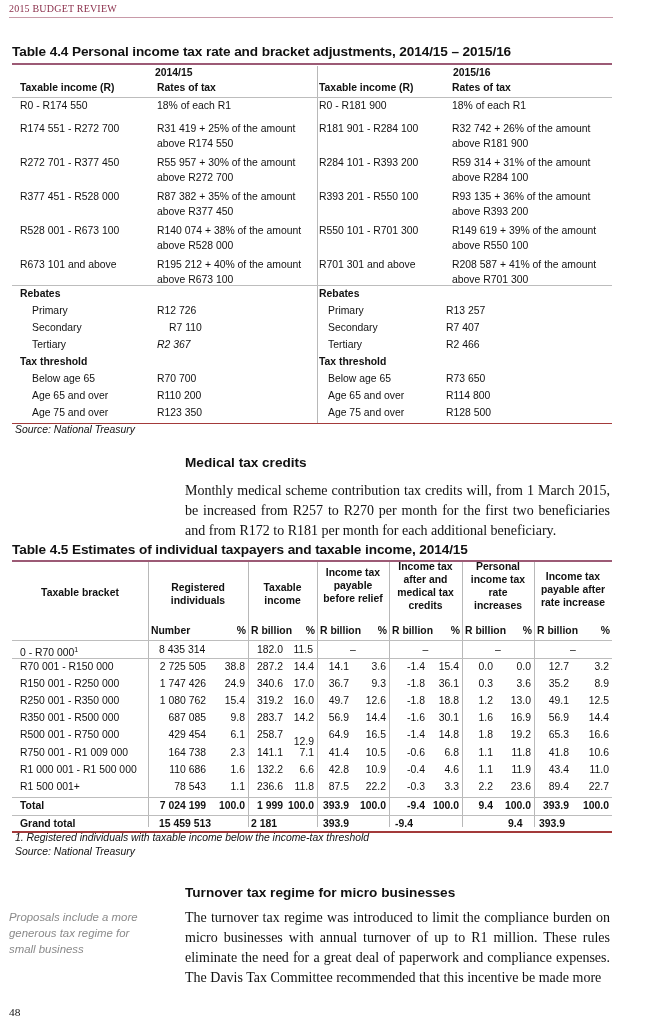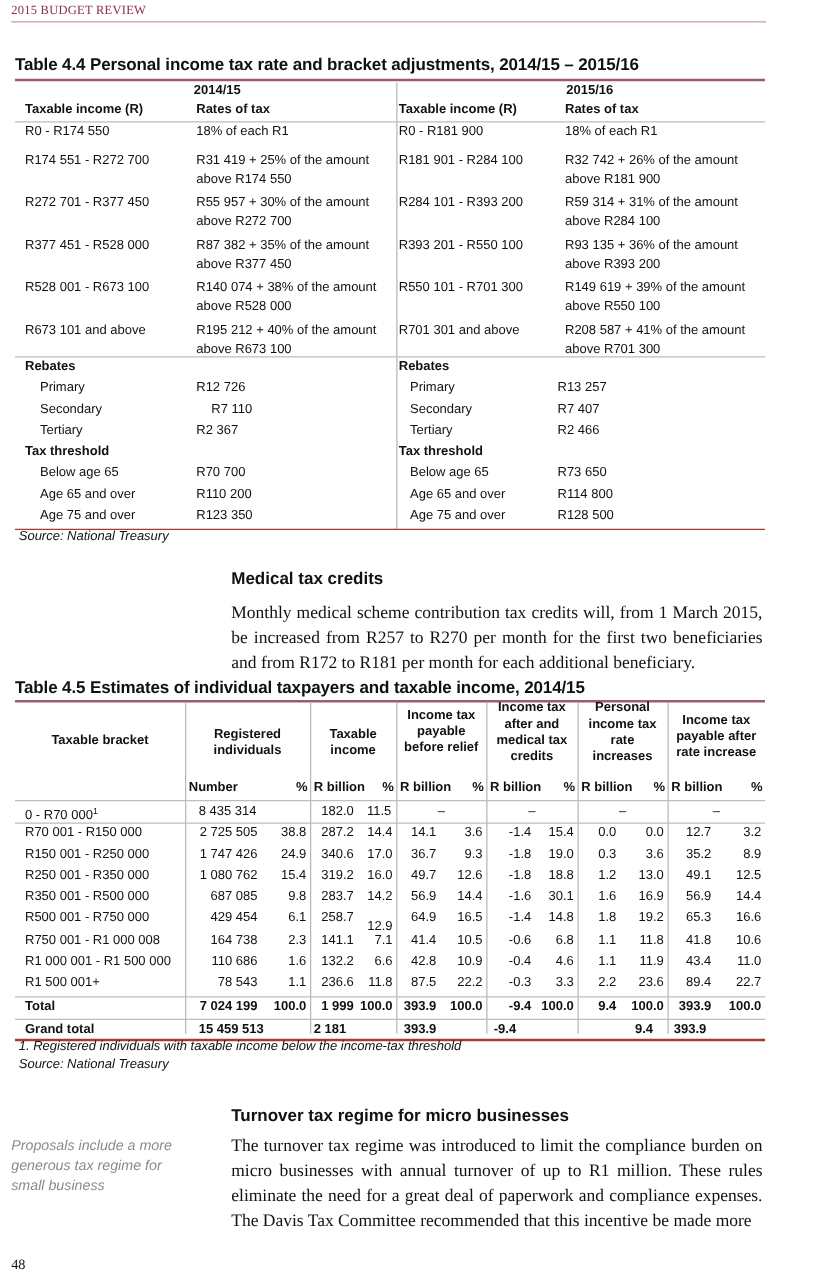"R2 367" div.cell { font-style: none -> italic }
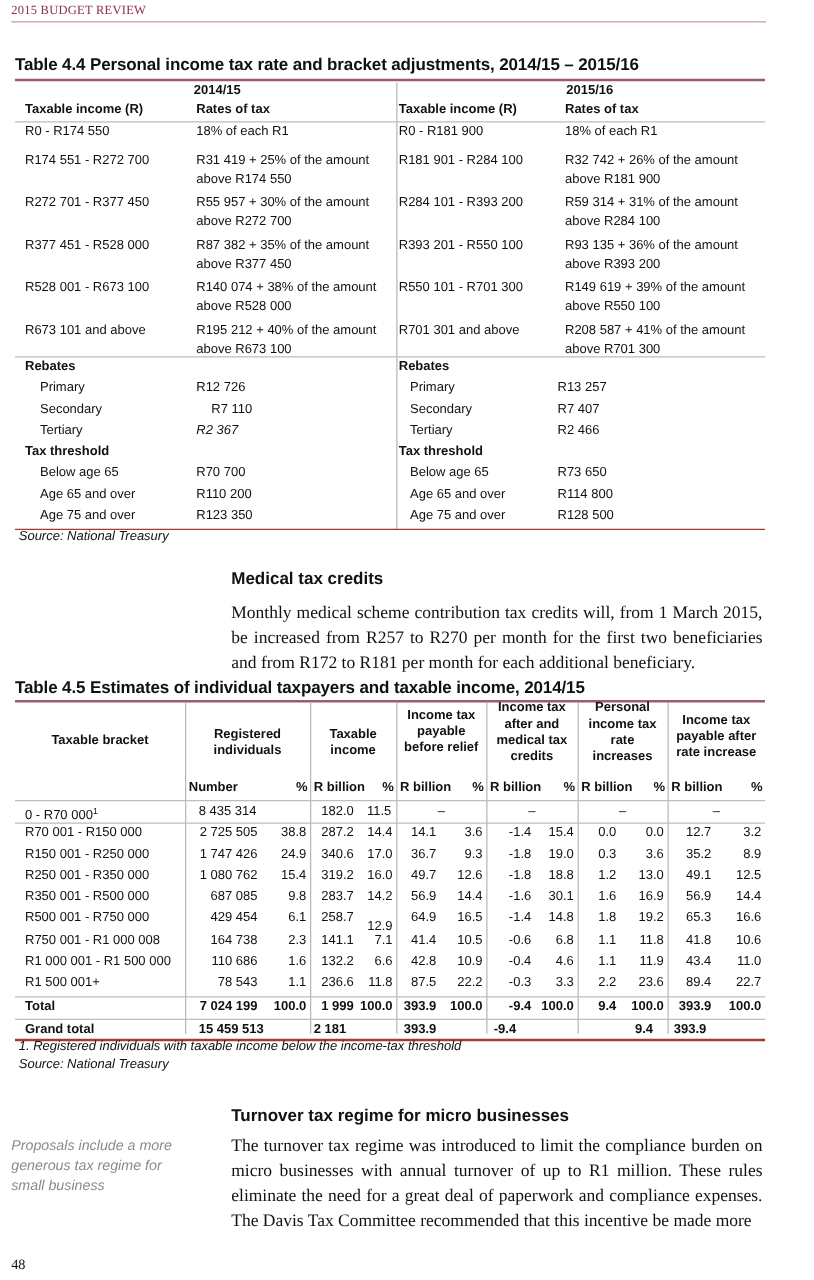"19.0" div.cell { text: 19.0 -> 36.1 }
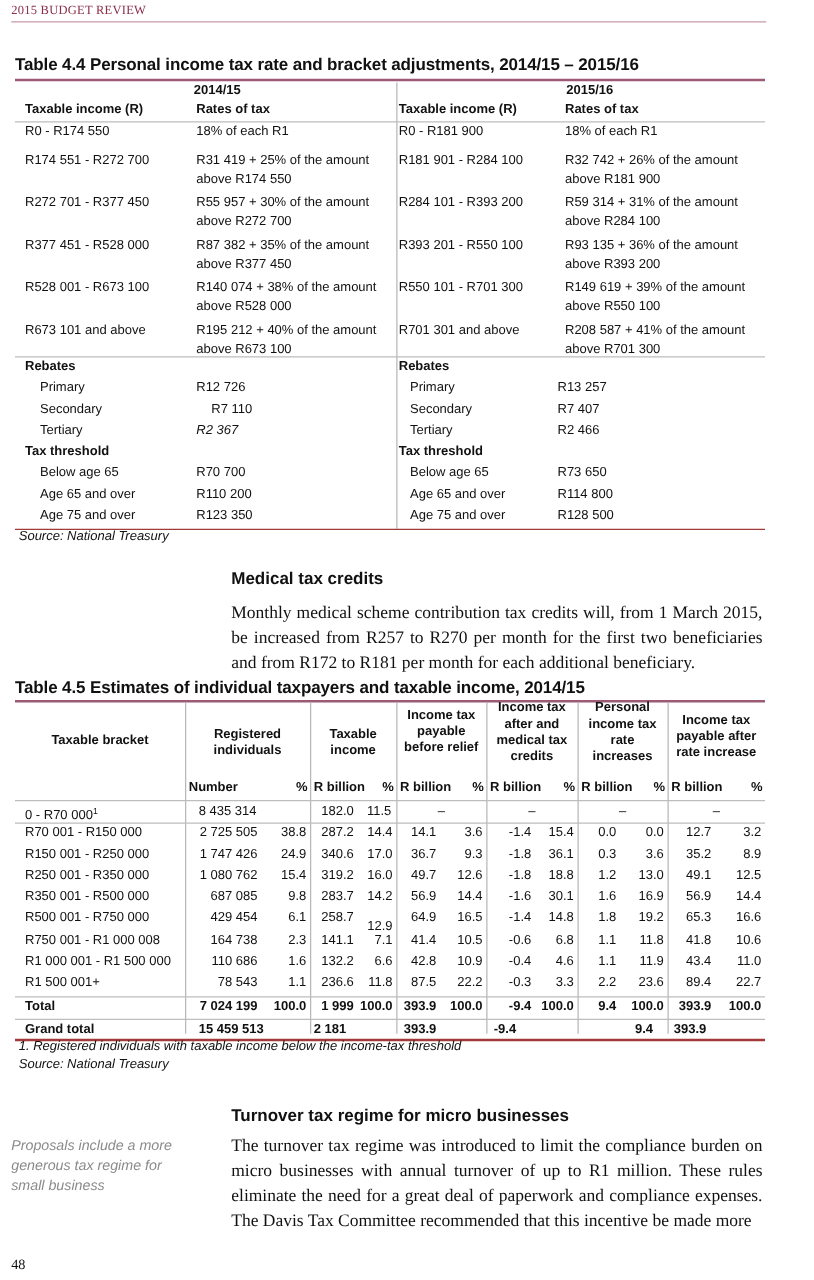"R750 001 - R1 000" div.cell { text: R1 000 008 -> R1 009 000 }
